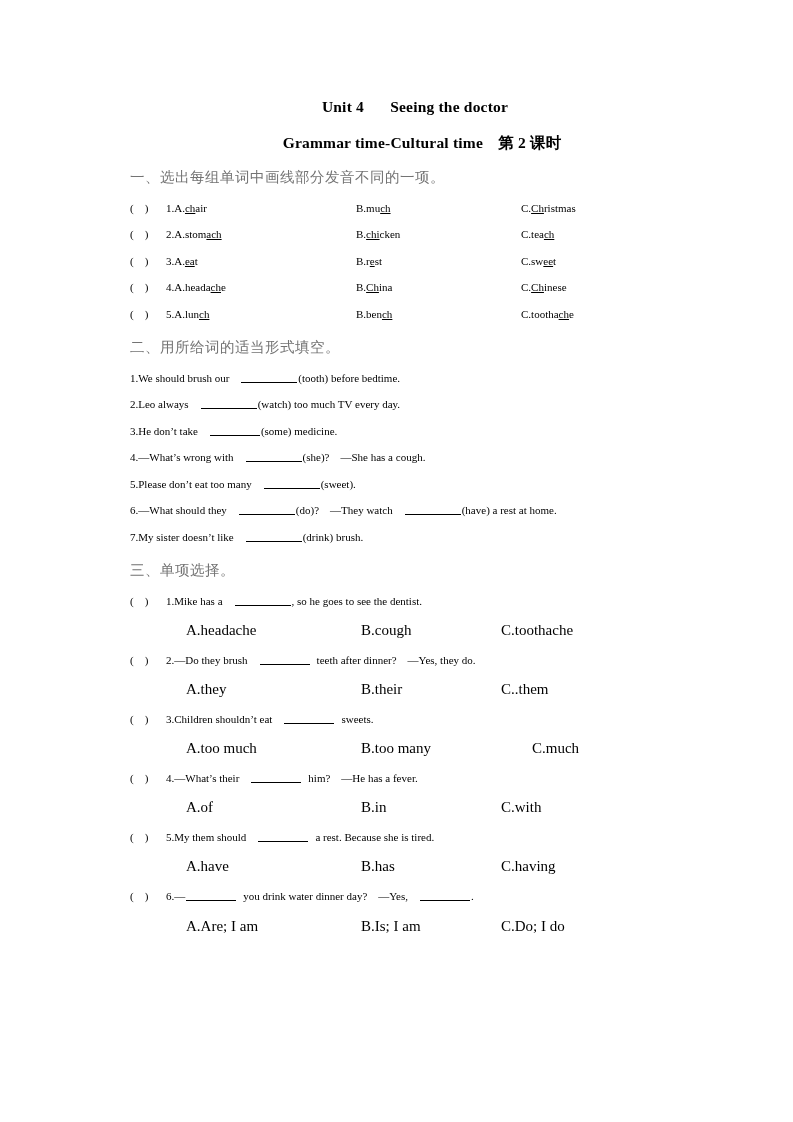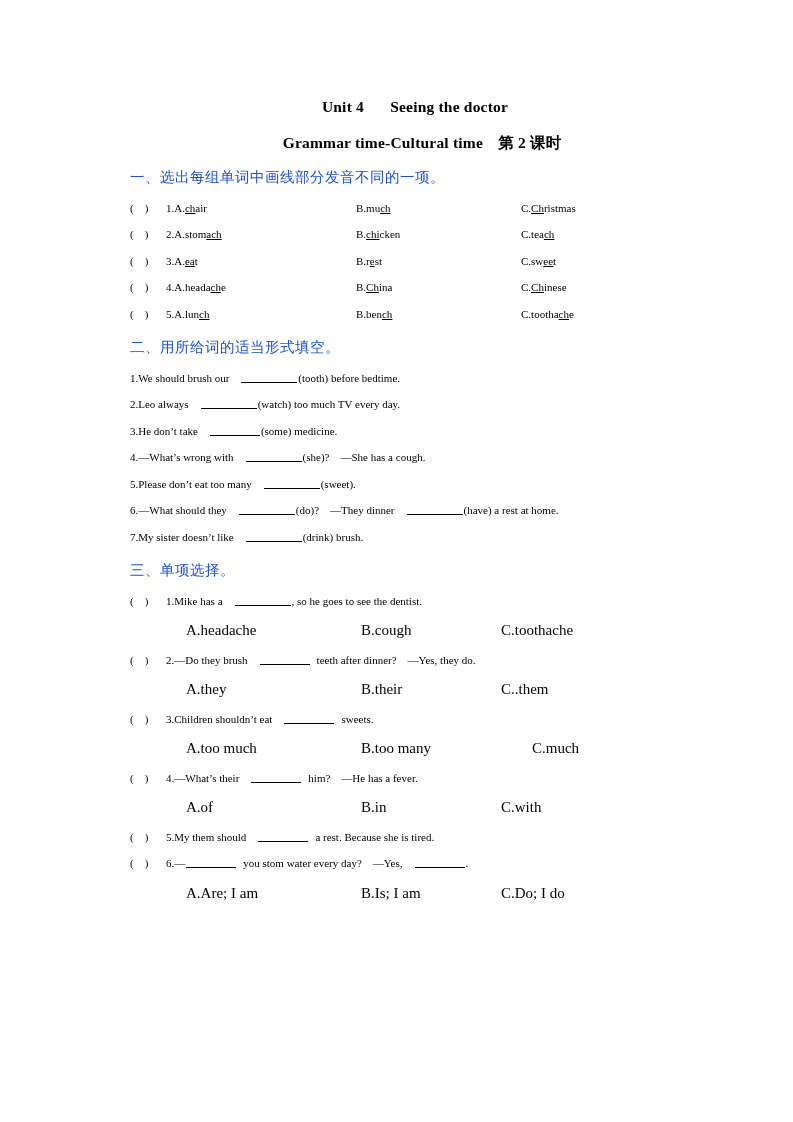"一、选出每组单词中画线部分发音不同的一项。" .section-head { color: #1d4ed8 -> #737373 }
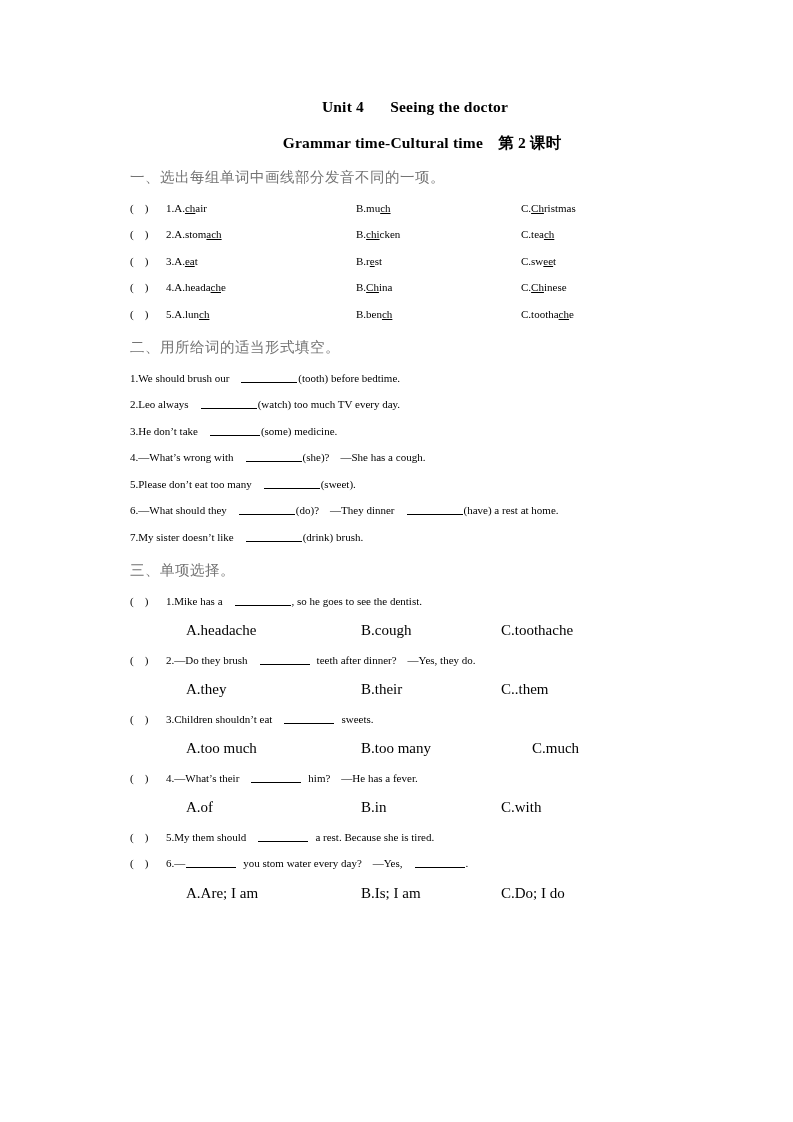"—They dinner" span { text: dinner -> watch }
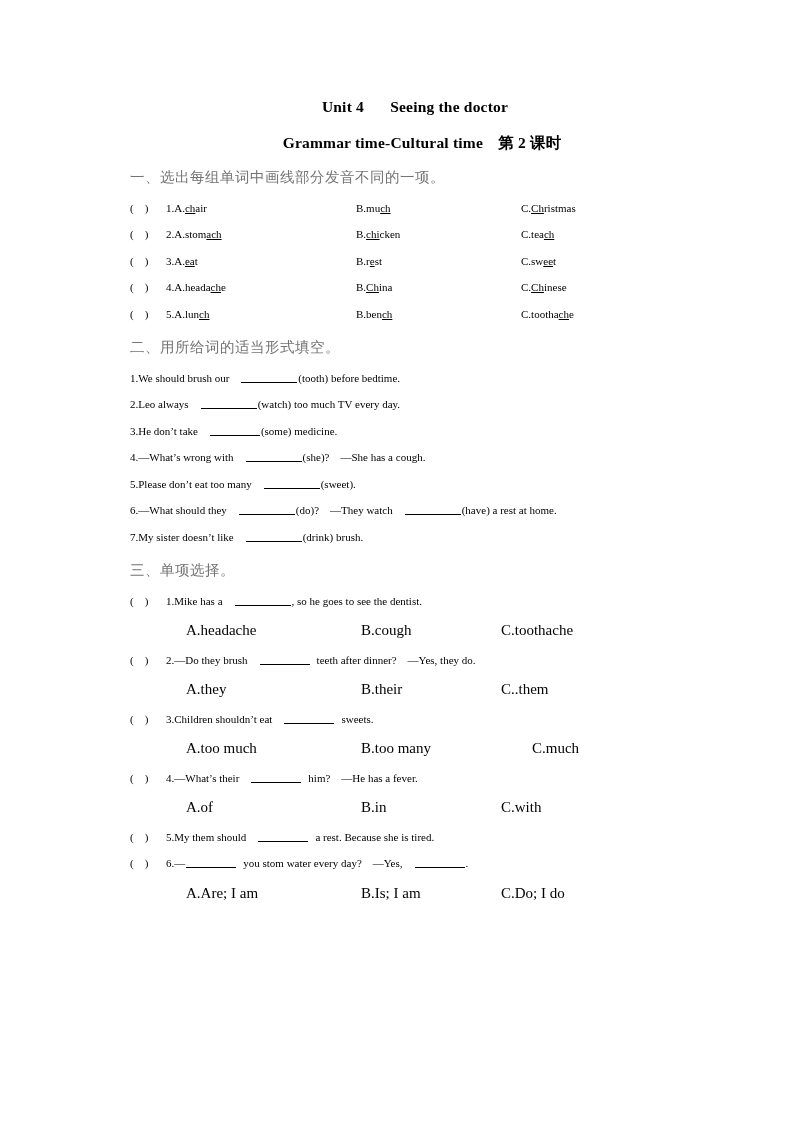"A.have" div.opt-row { html: none -> <div> <span>A.have</span> <span>B.has</span> <span>C.having</span> </div> }
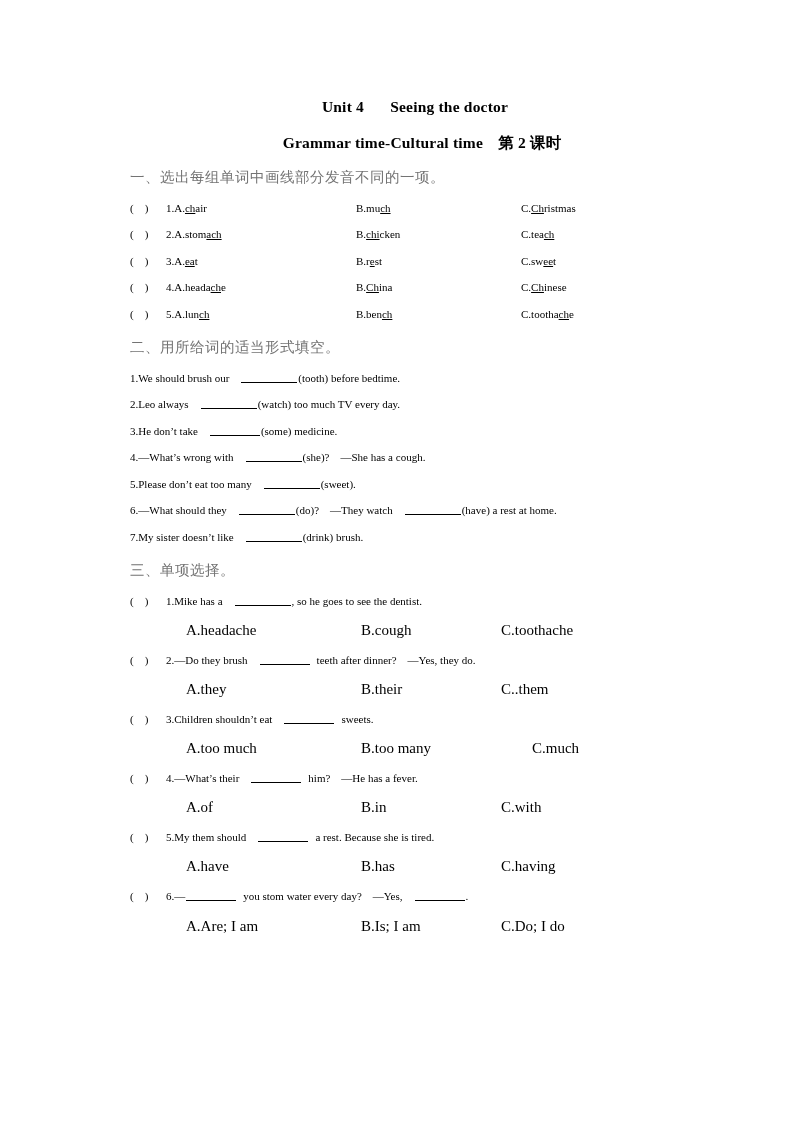"you stom water every day?" span { text: stom water every -> drink water dinner }
